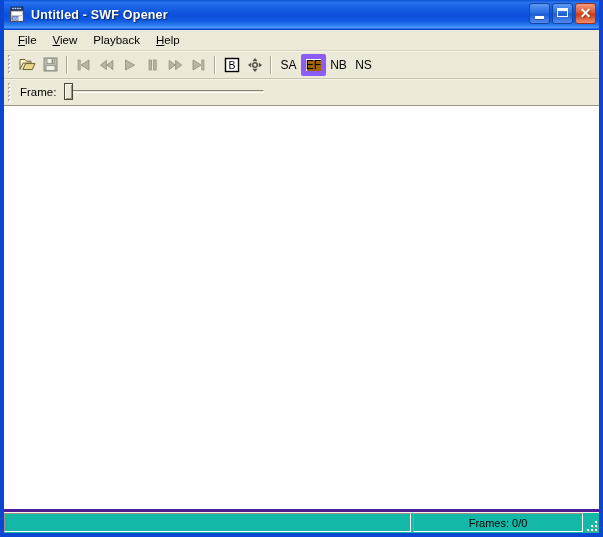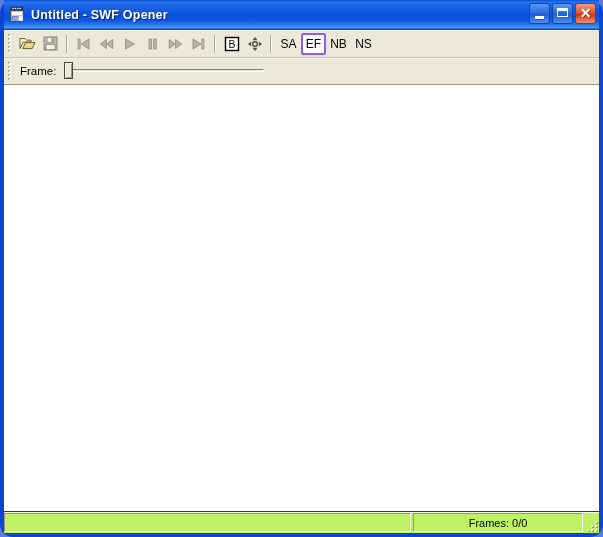"Untitled - SWF Opener" .window { border-radius: 13px -> none }
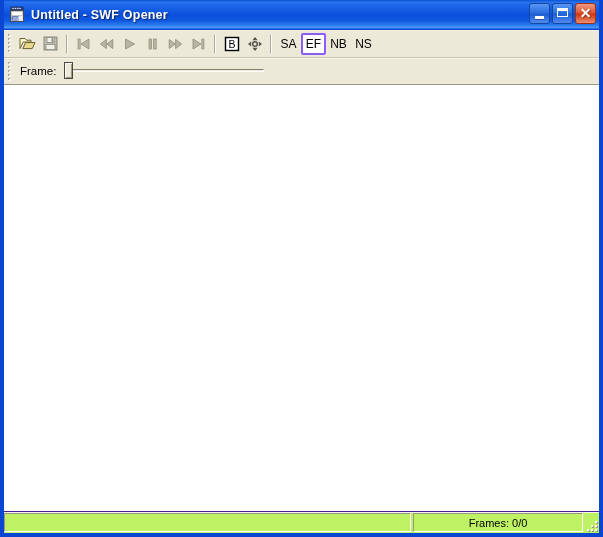"File" div.menubar { html: none -> <div> <div><u>F</u><span>ile</span></div> <div><u>V</u><span>iew</span></div> <div><span>Playback</span></div> <div><u>H</u><span>elp</span></div> </div> }
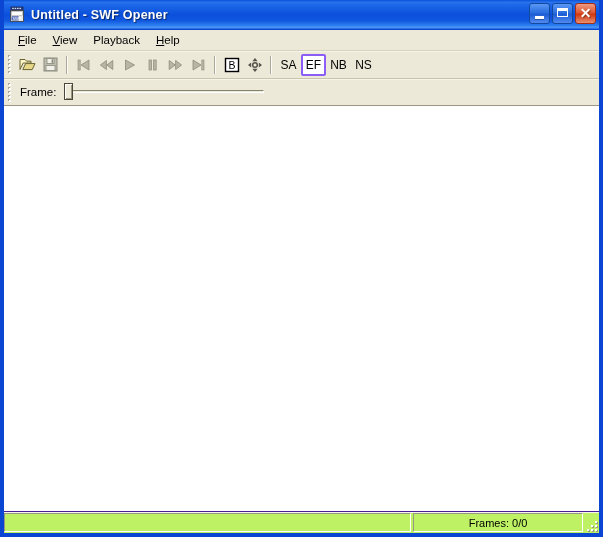"EF" .tbtn.active { background: #ffffff -> #a16207; border: 2px solid #8b5cf6 -> 5px solid #8b5cf6 }
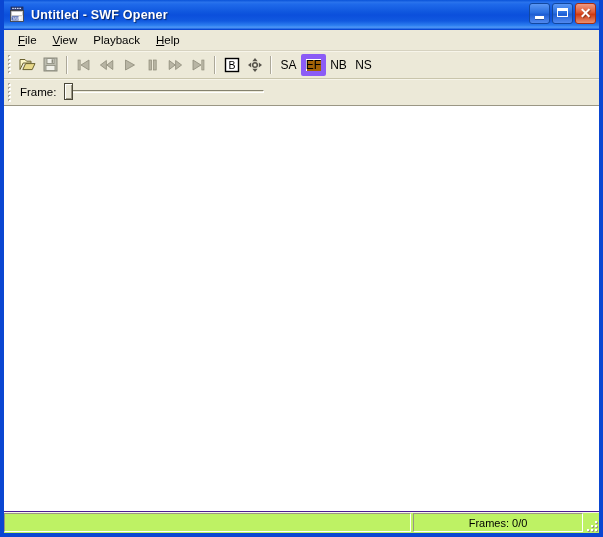"Frames: 0/0" .statusbar { background: #bef264 -> #14b8a6; border-top: 1px solid #4c1d95 -> 3px solid #4c1d95 }
